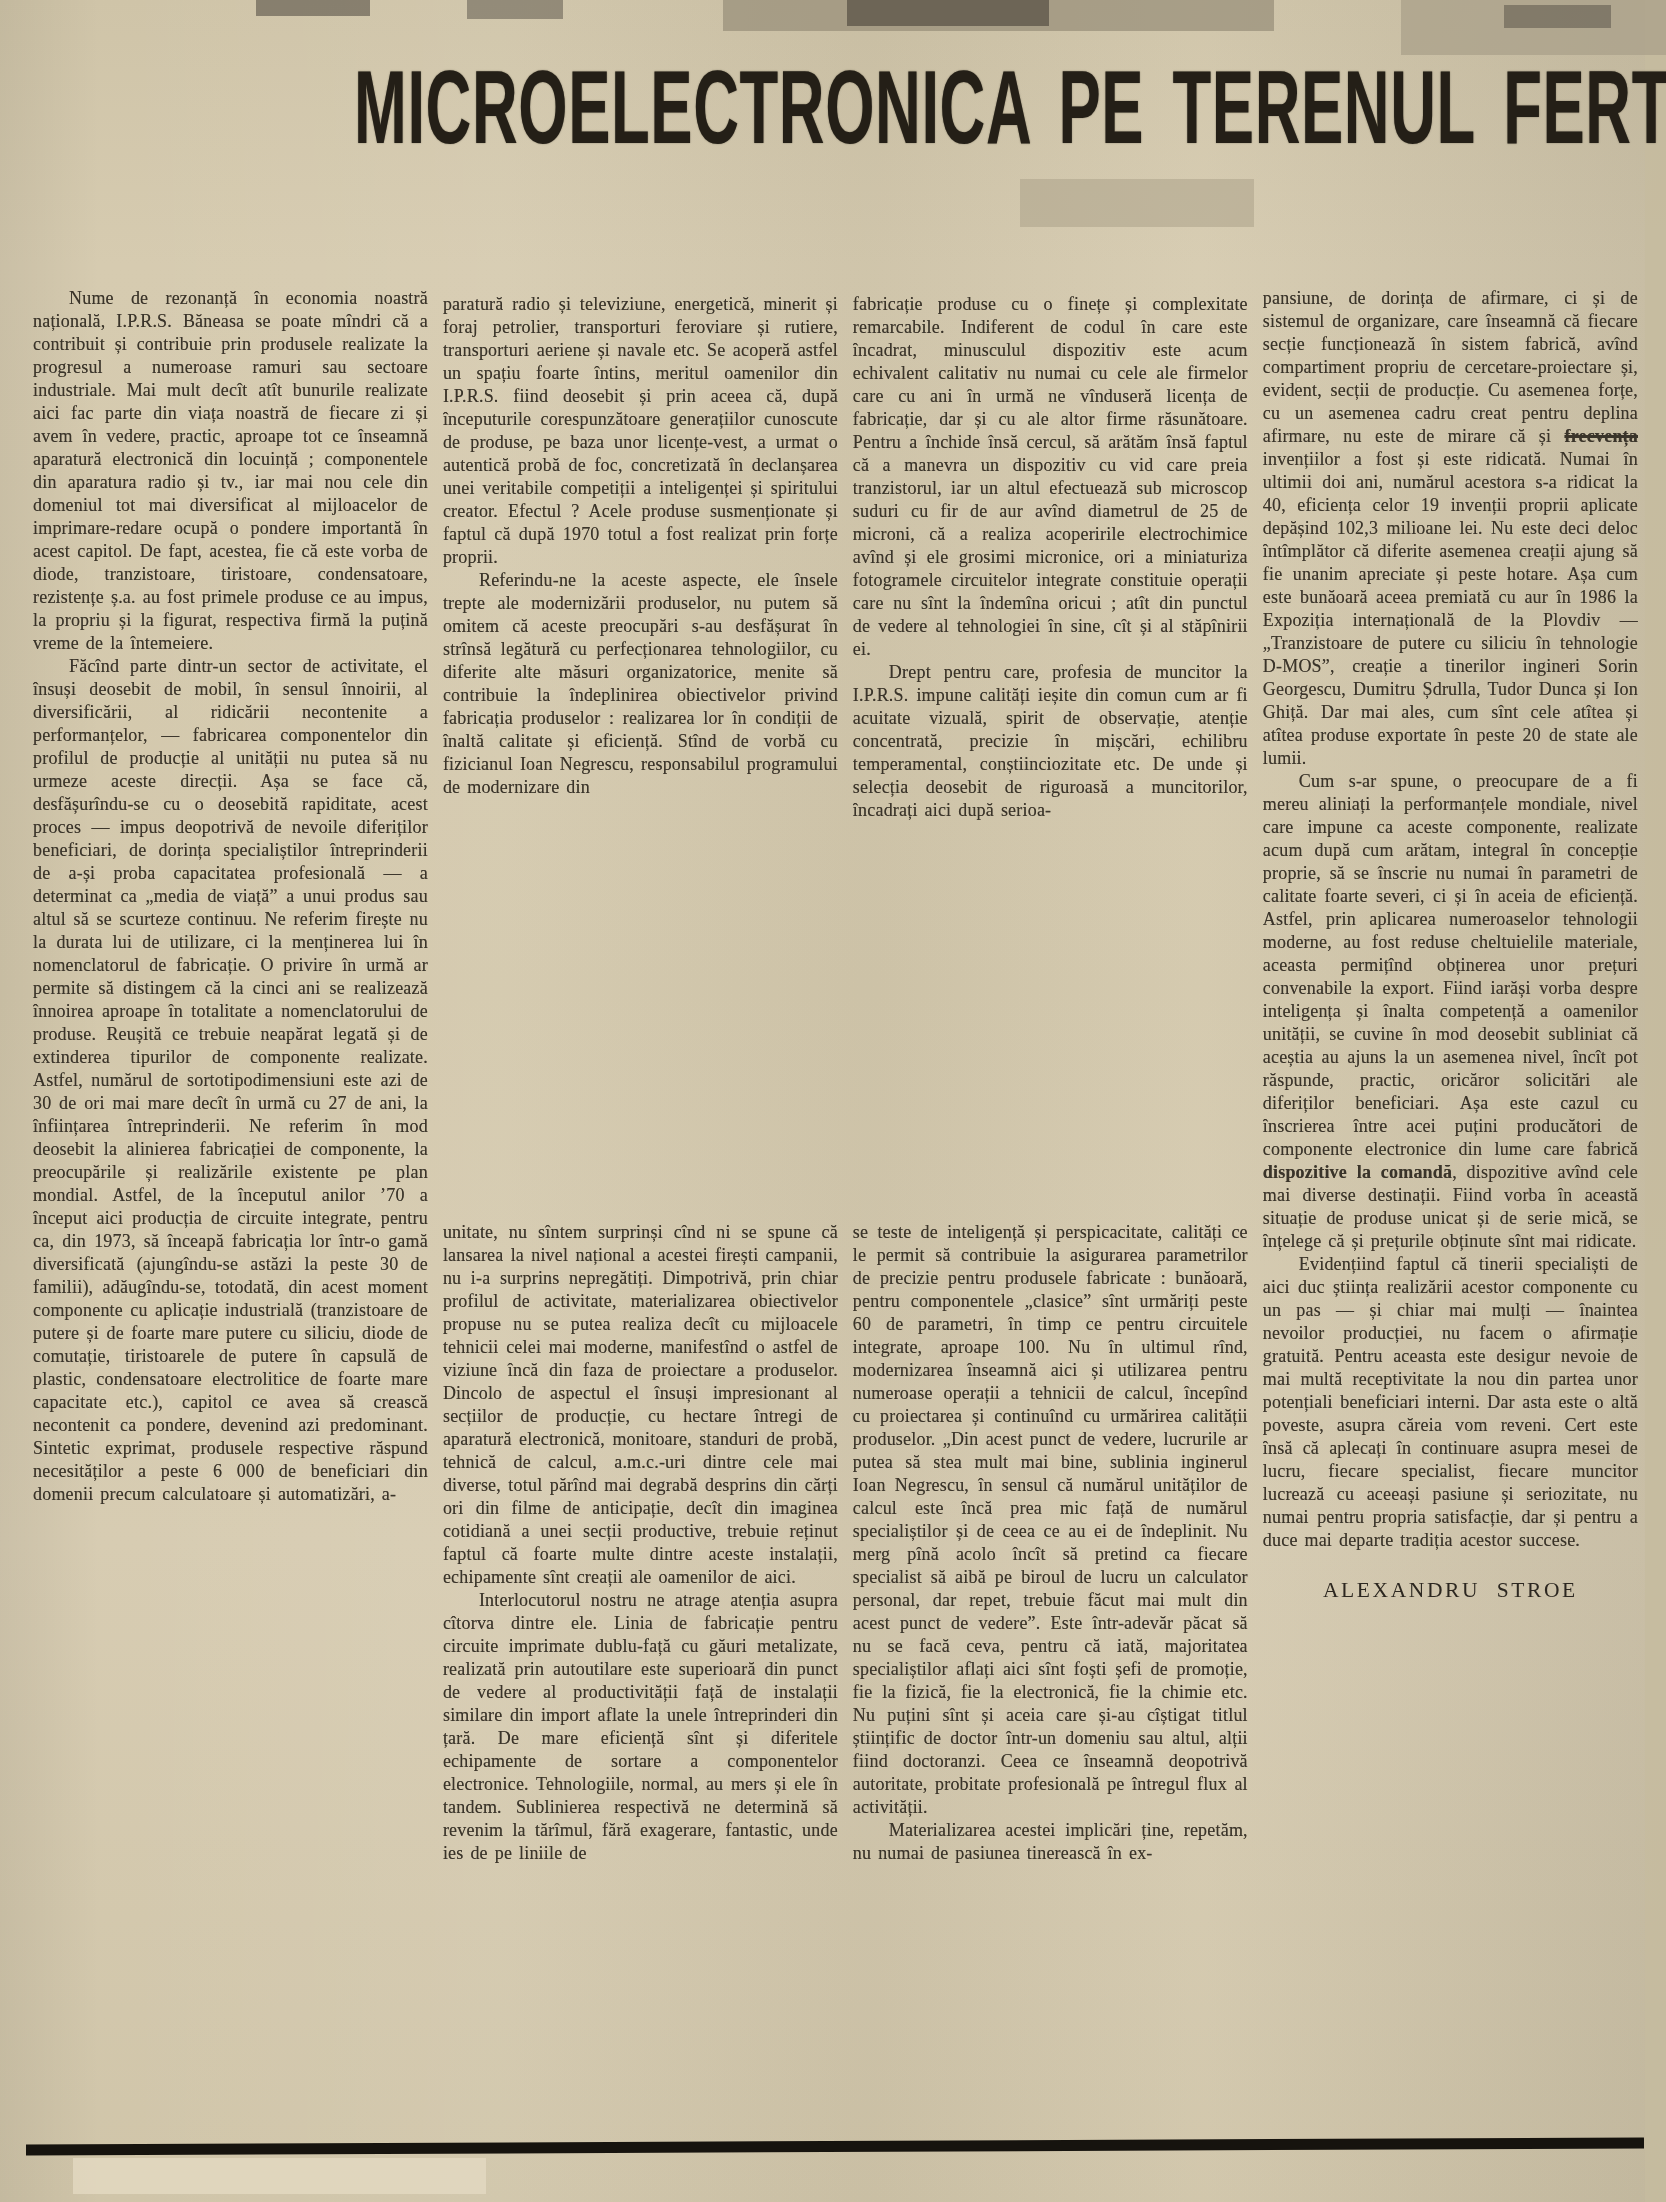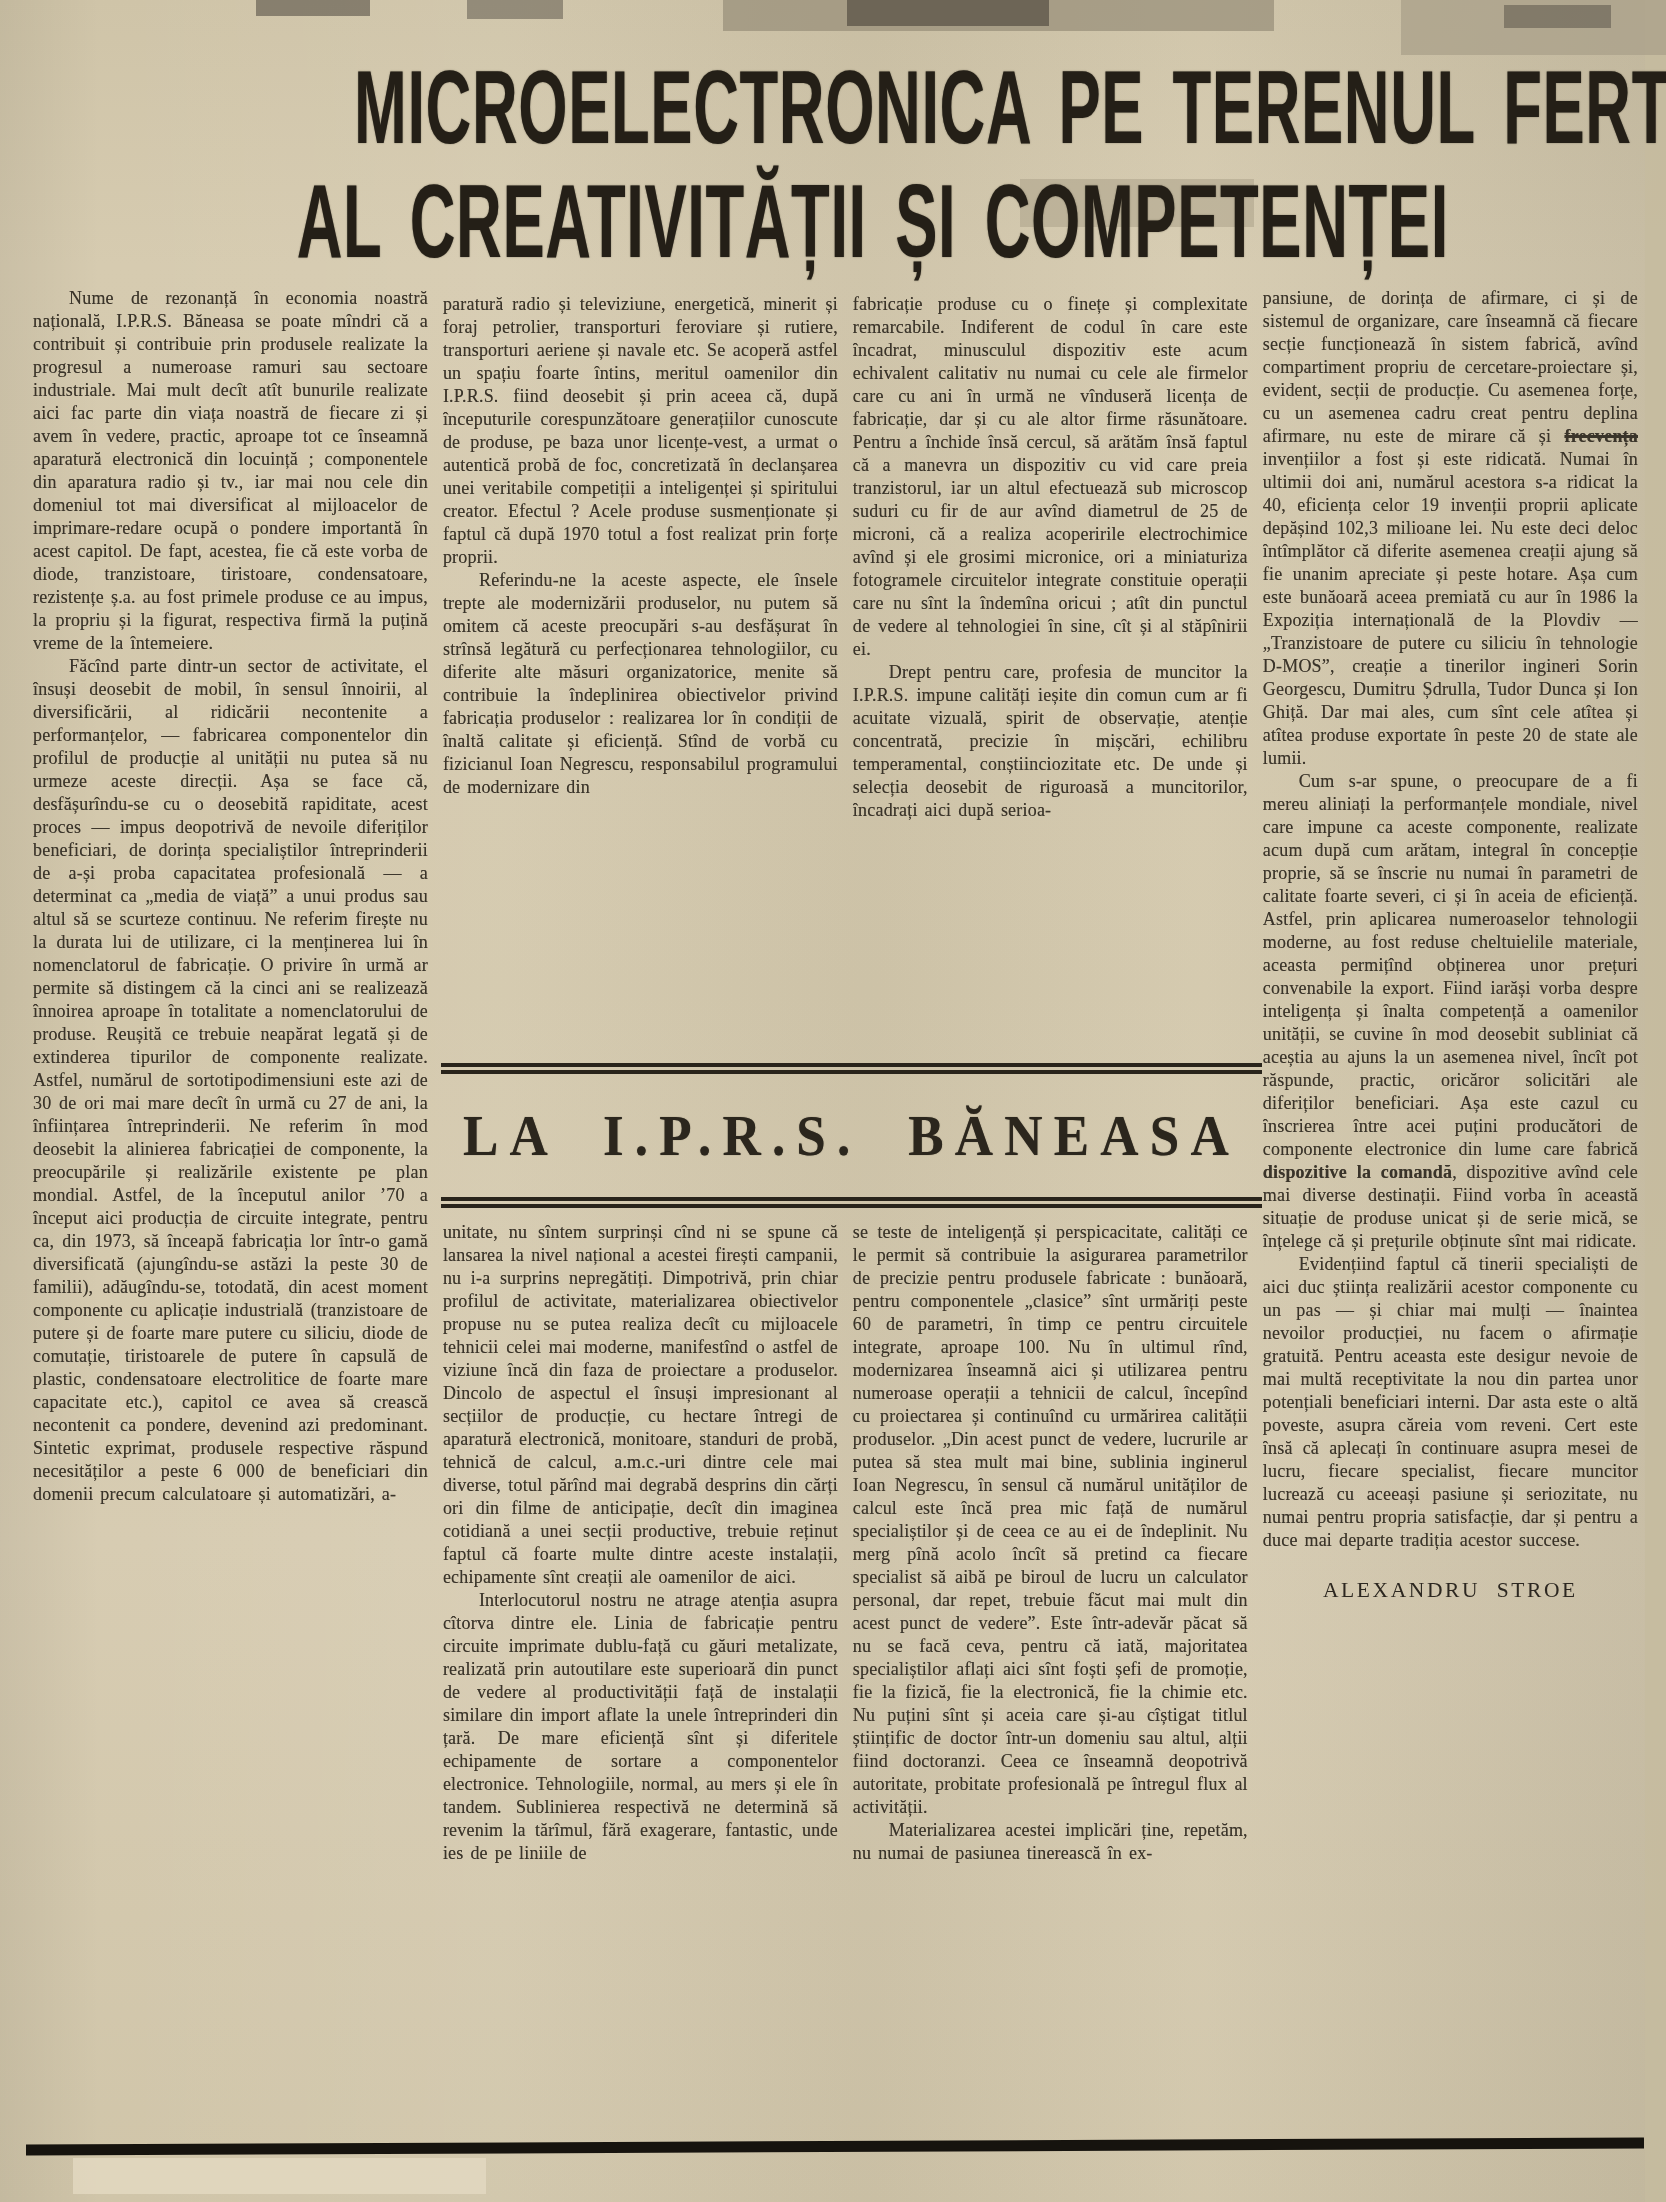"AL CREATIVITĂȚII ȘI COMPETENȚEI" div.title-line { html: <div><span>AL CREATIVITĂȚII ȘI COMPETENȚEI</span></div> -> none }
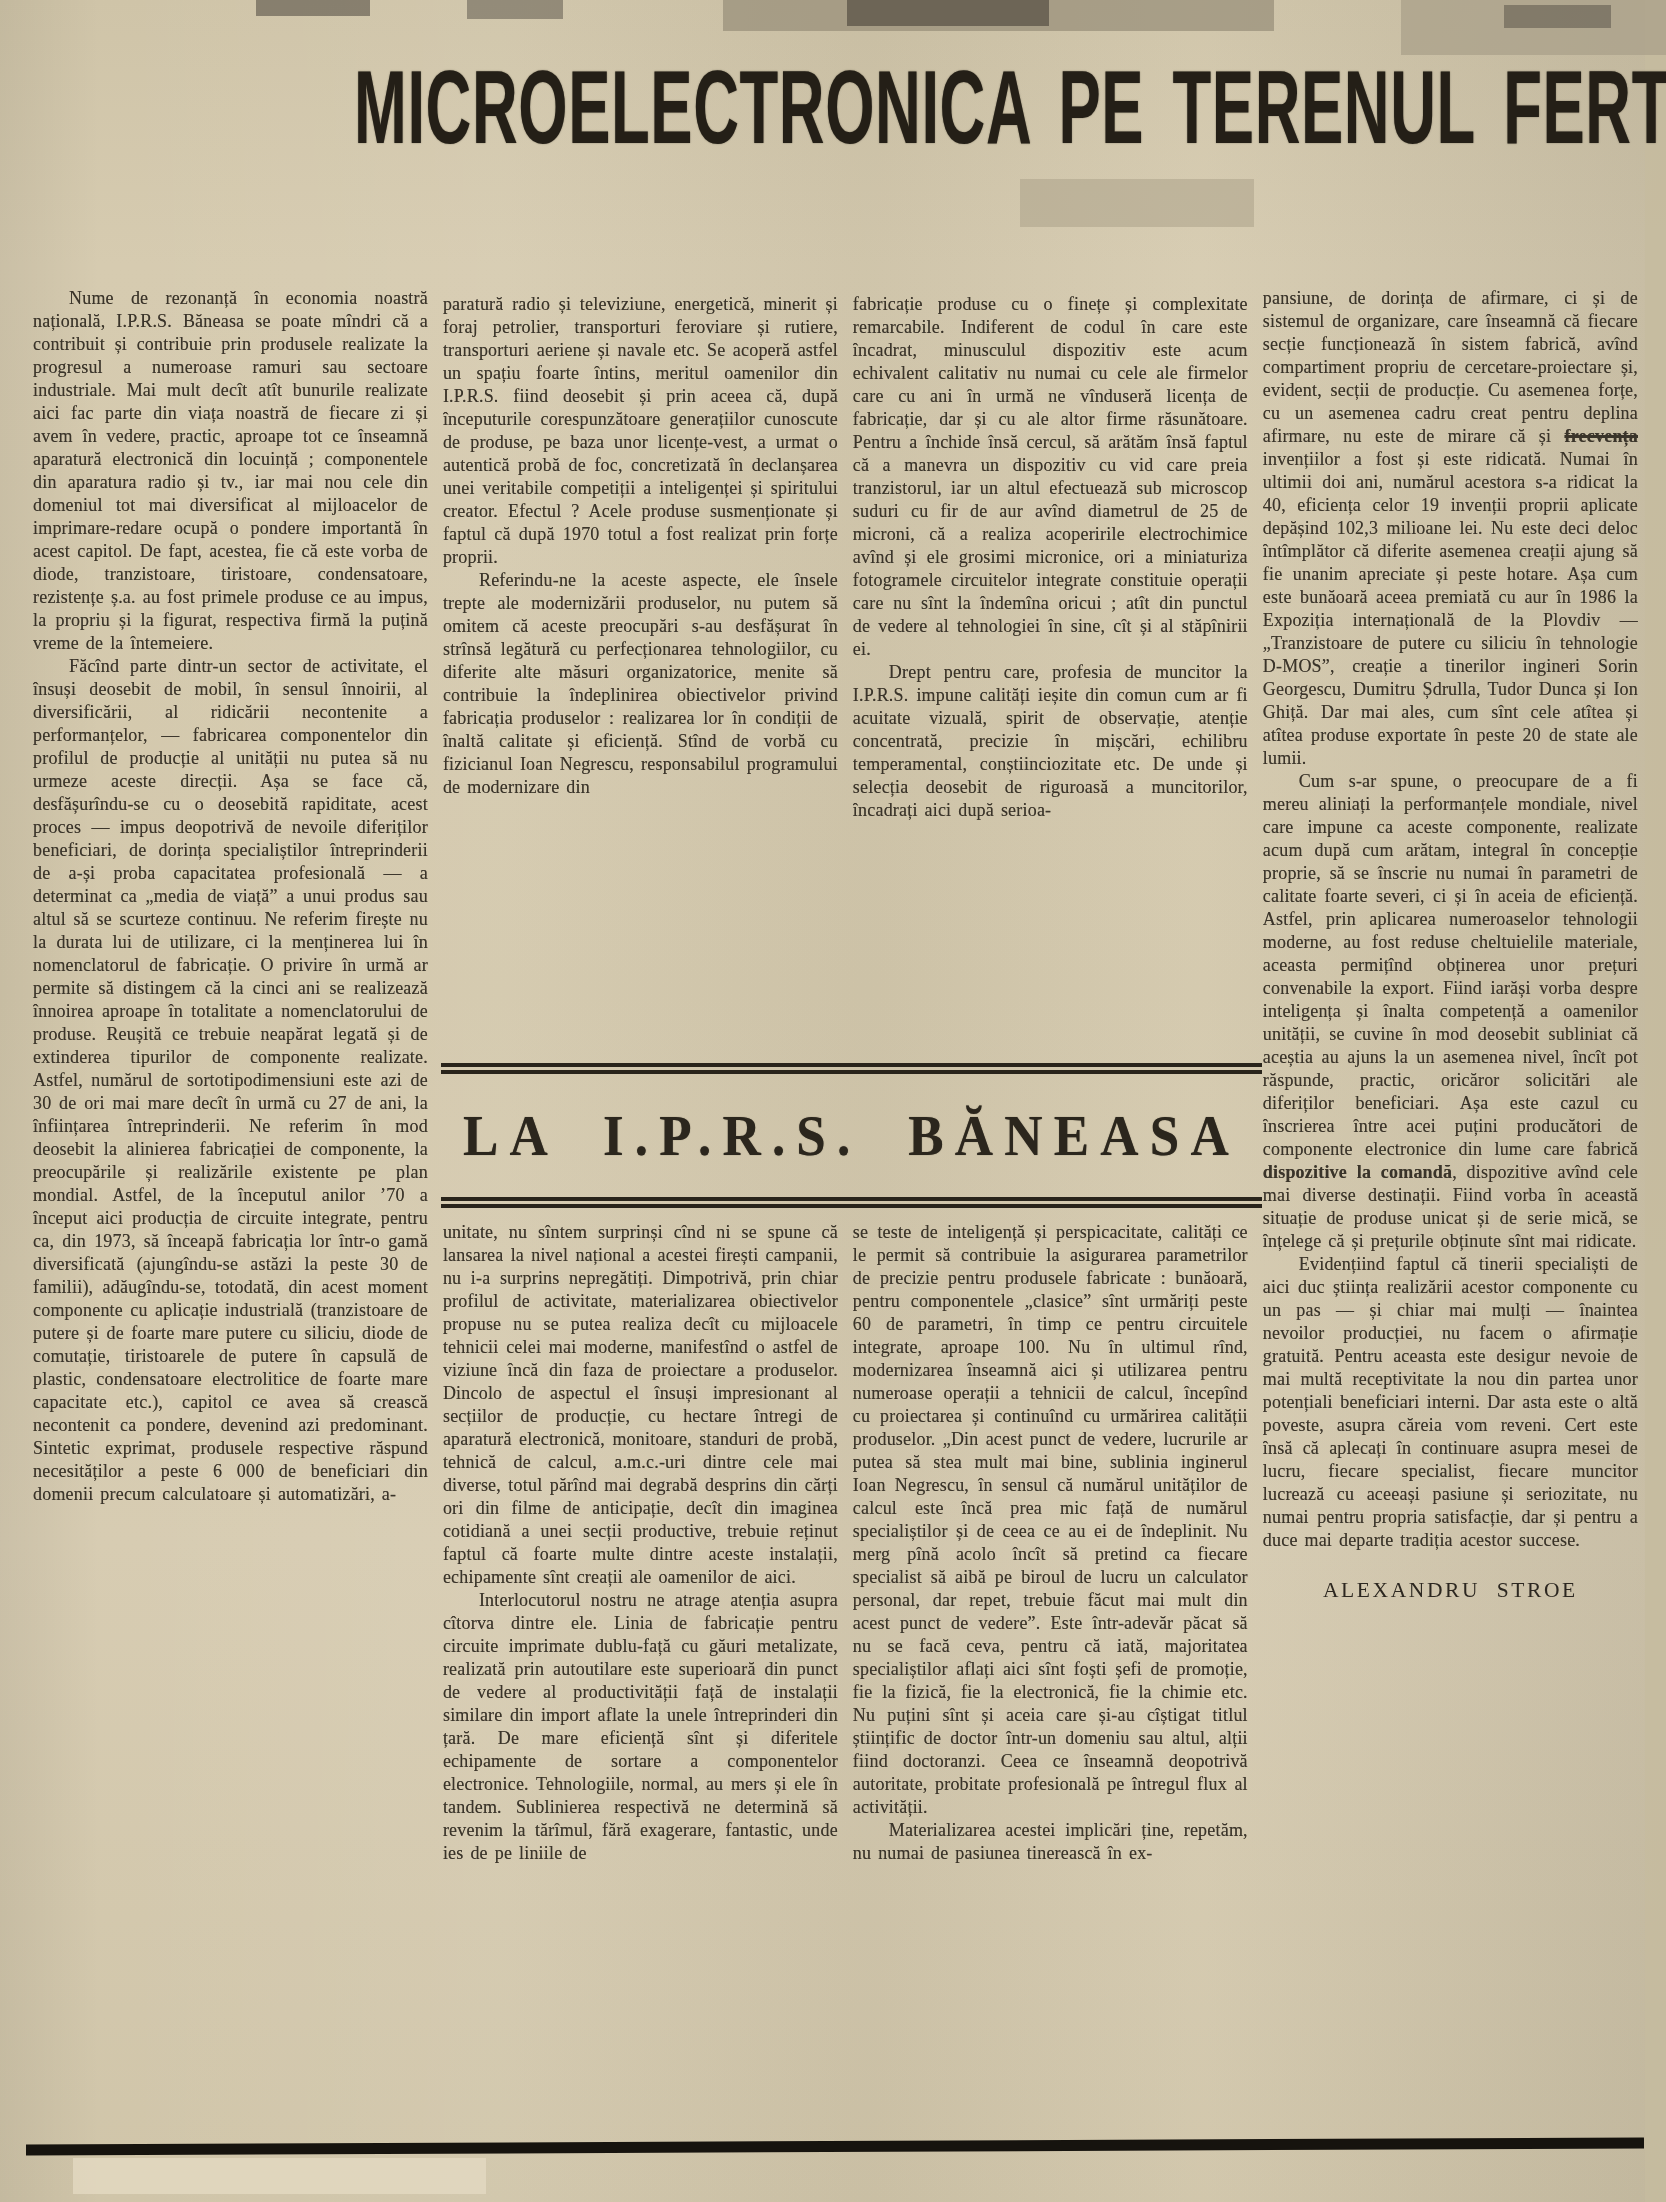"LA I.P.R.S. BĂNEASA" div.headline-box { html: <div> <div>LA I.P.R.S. BĂNEASA</div> </div> -> none }
